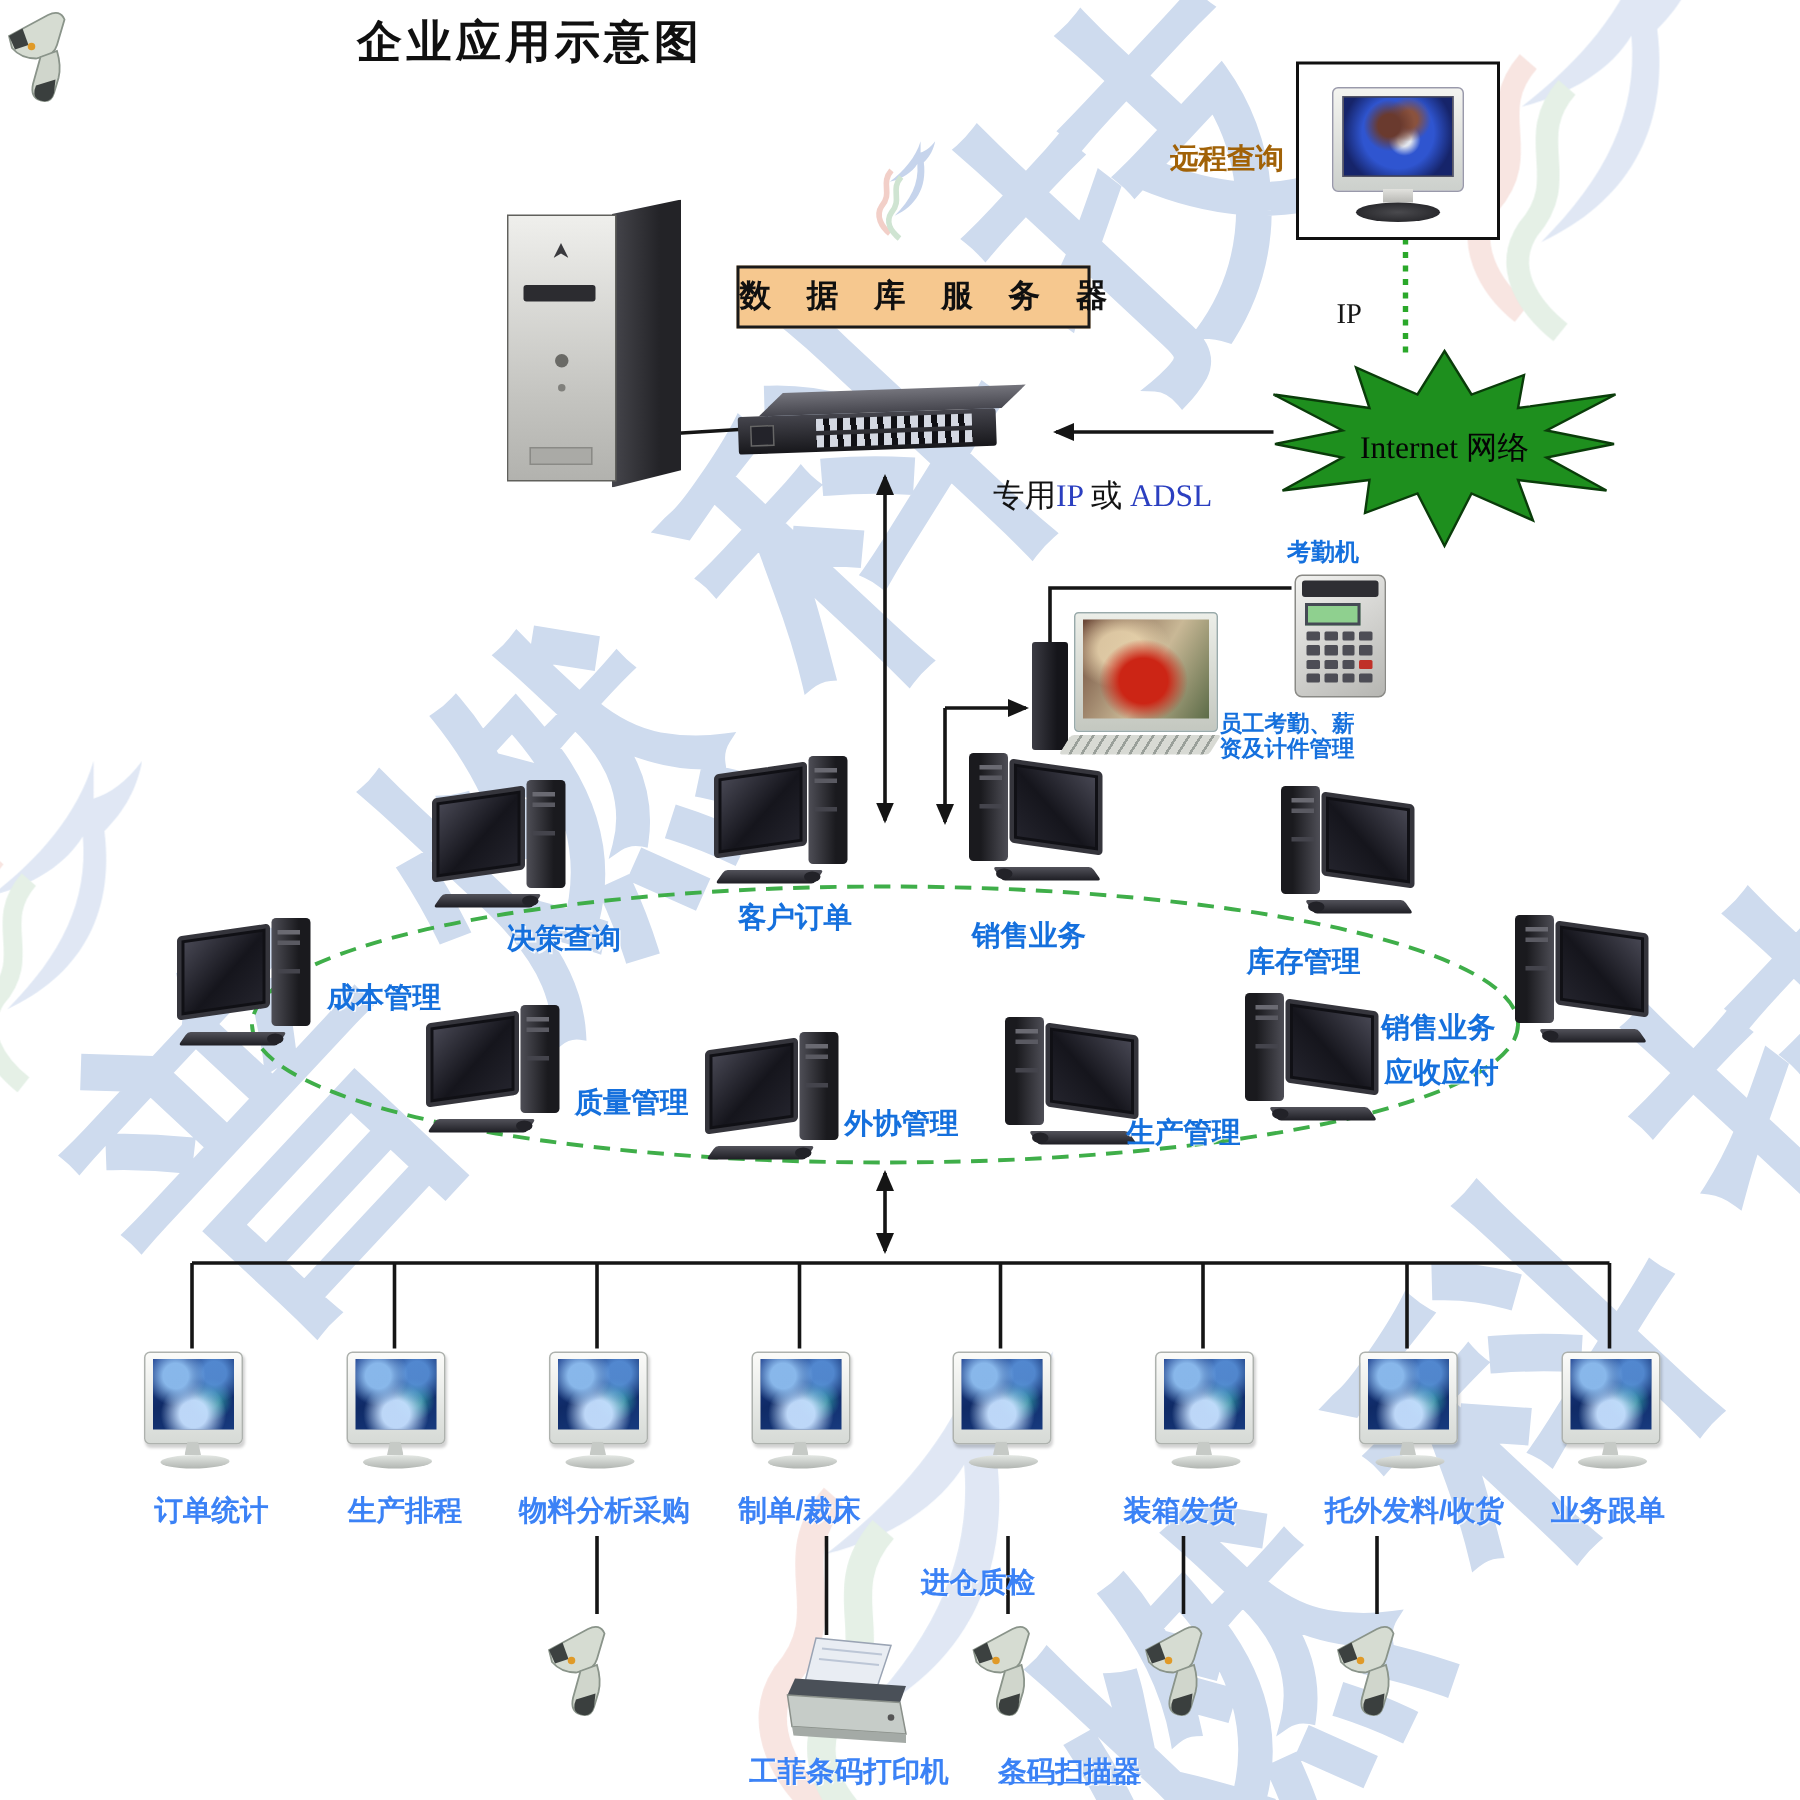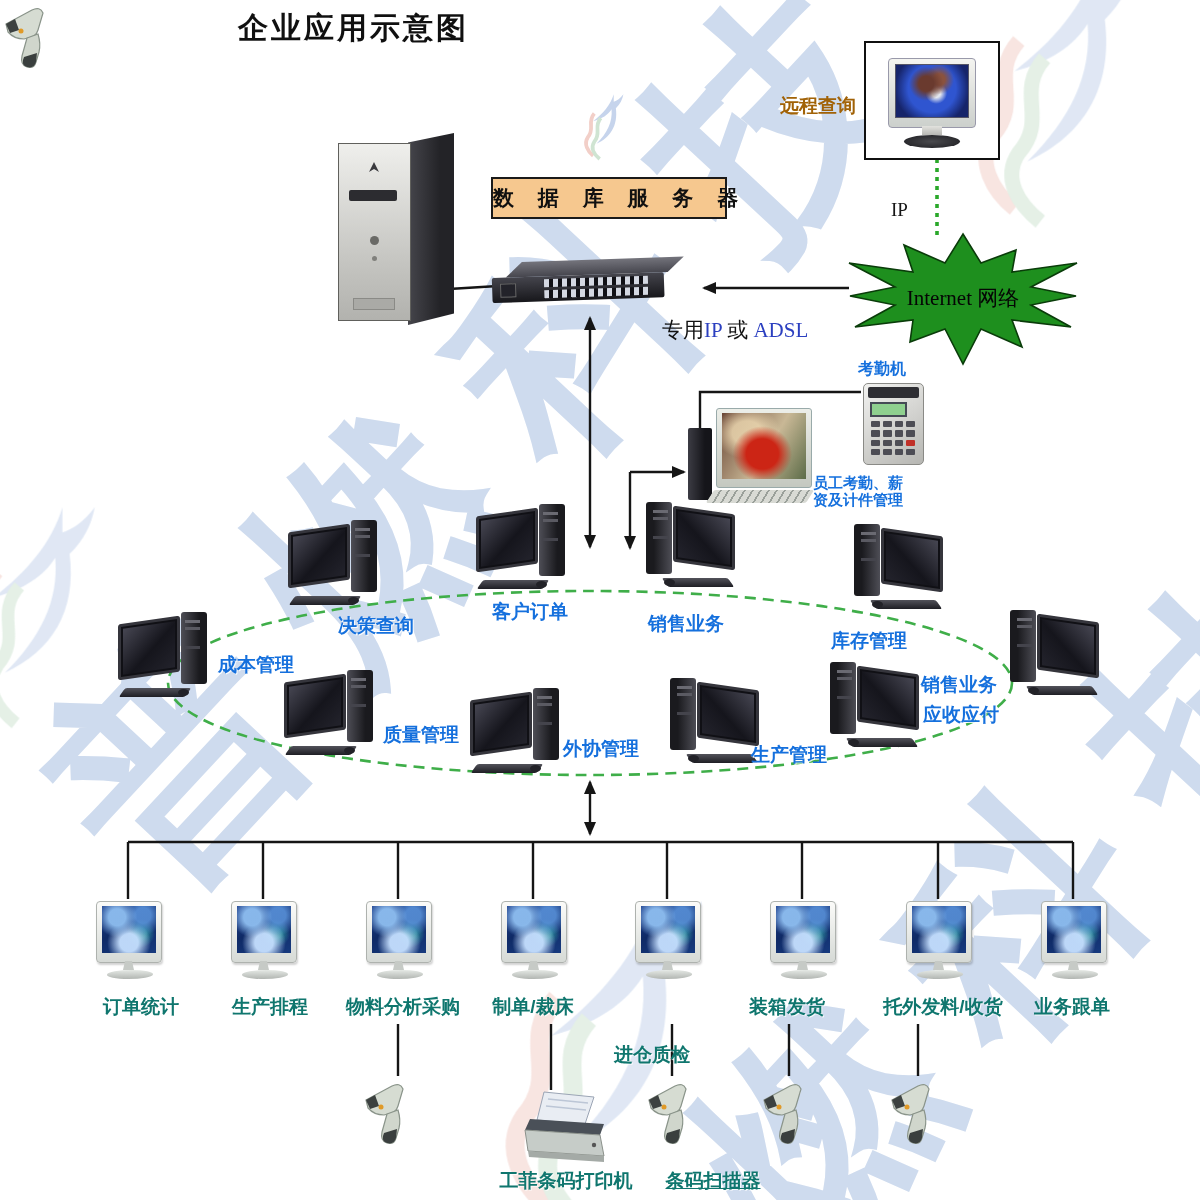"订单统计" .green { color: #0f766e -> #3b82f6 }
